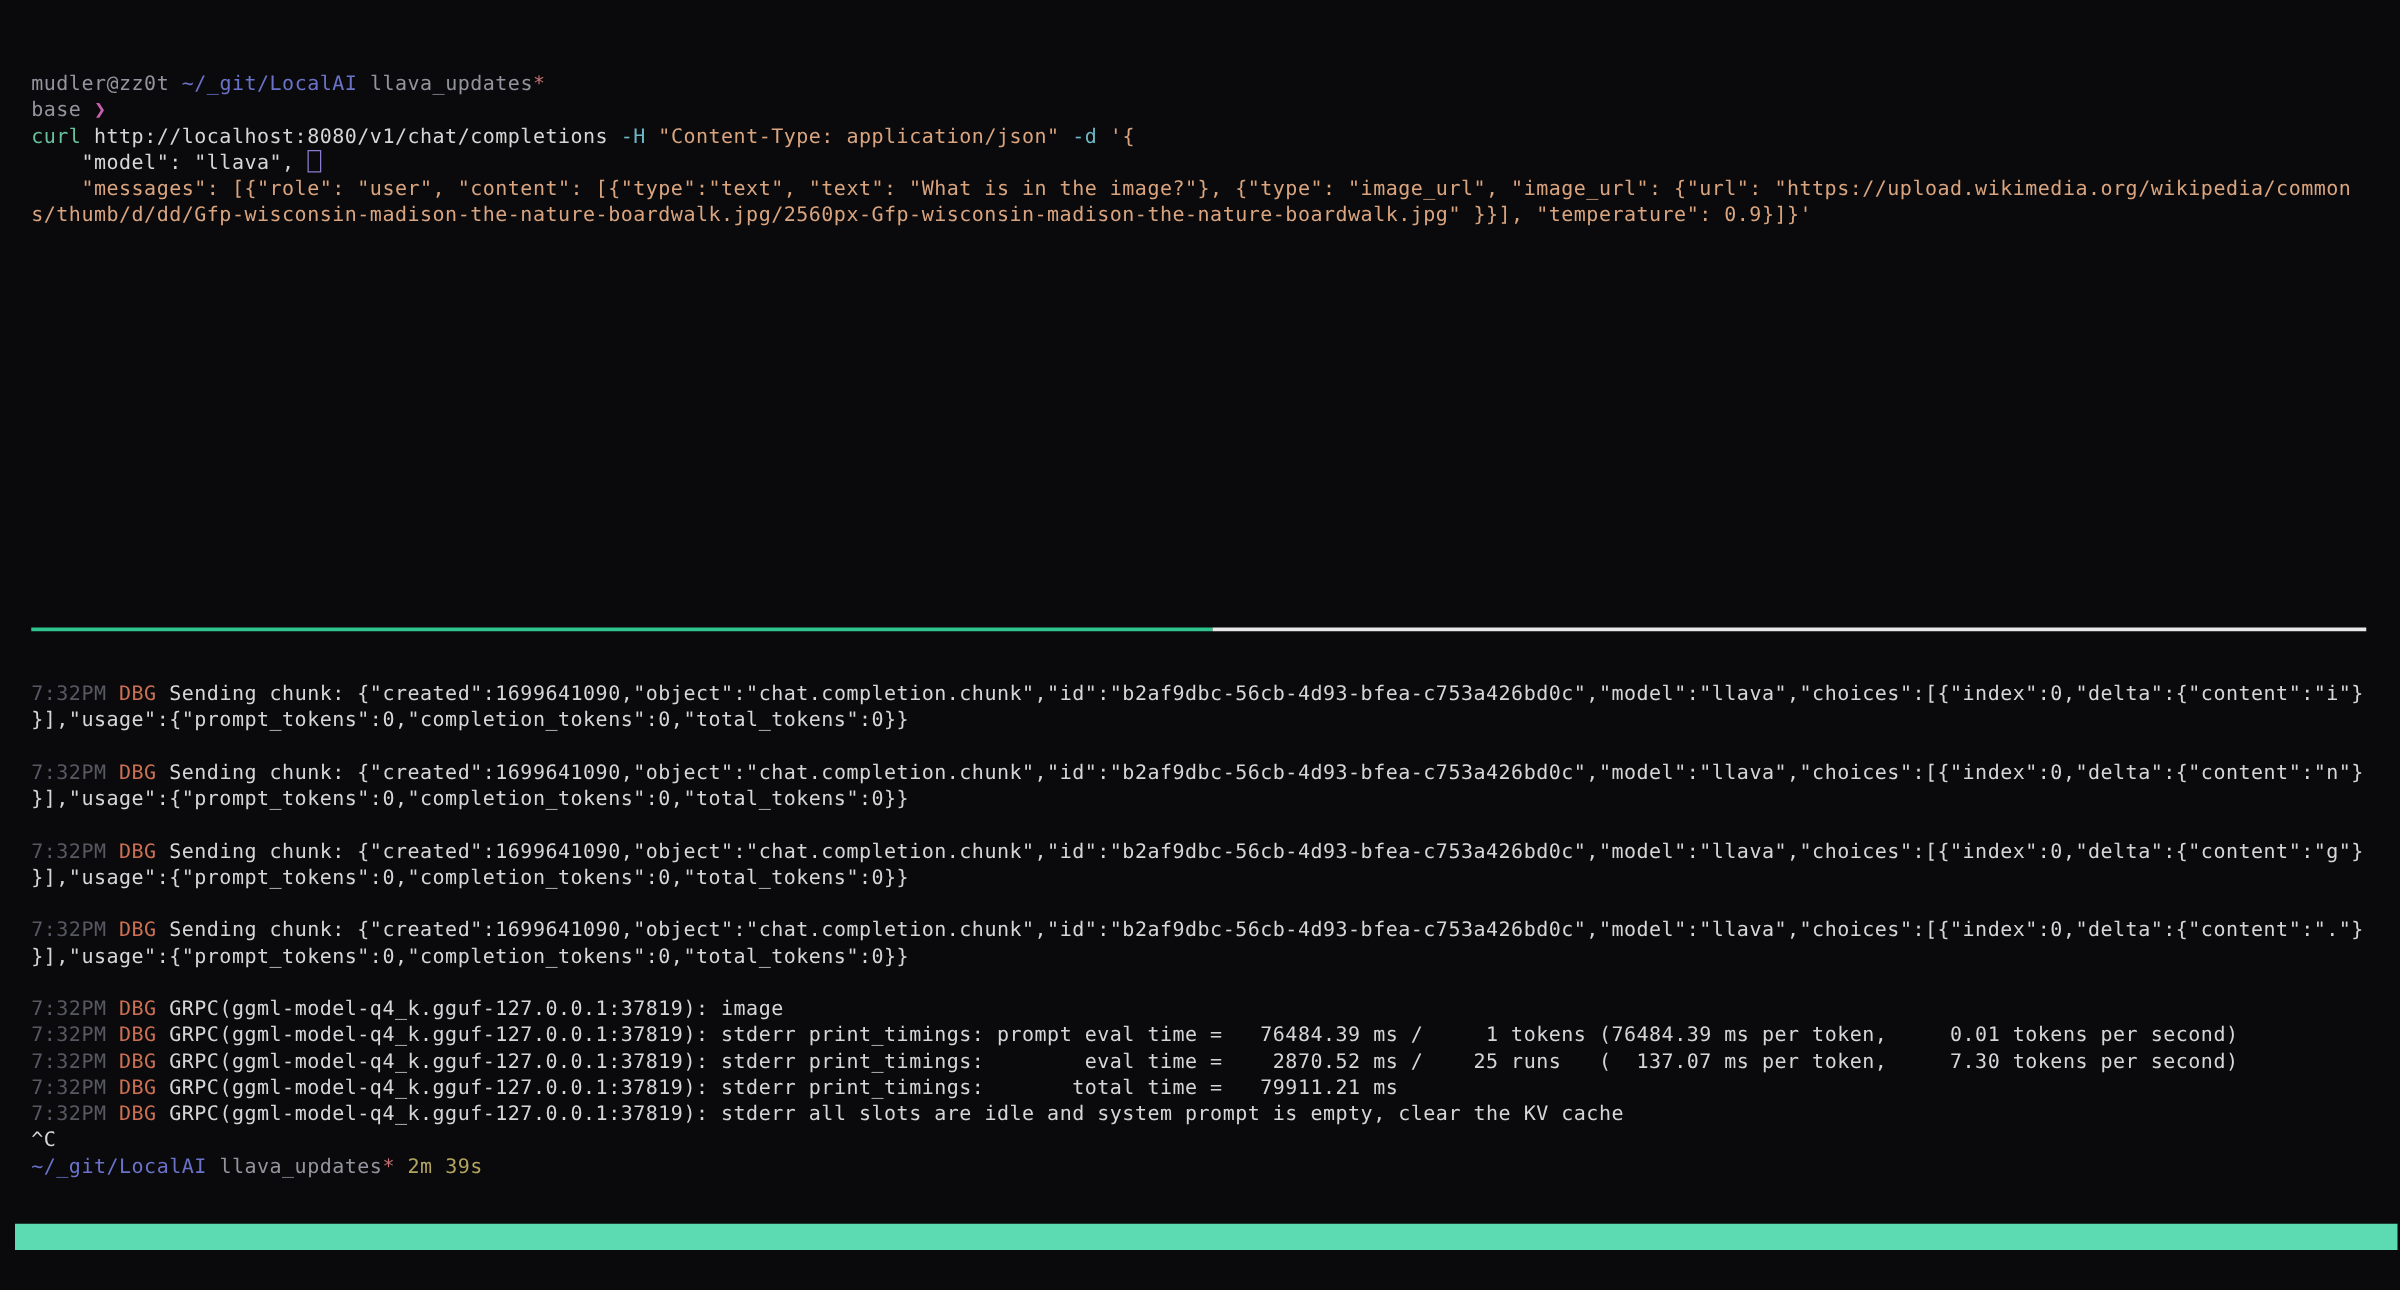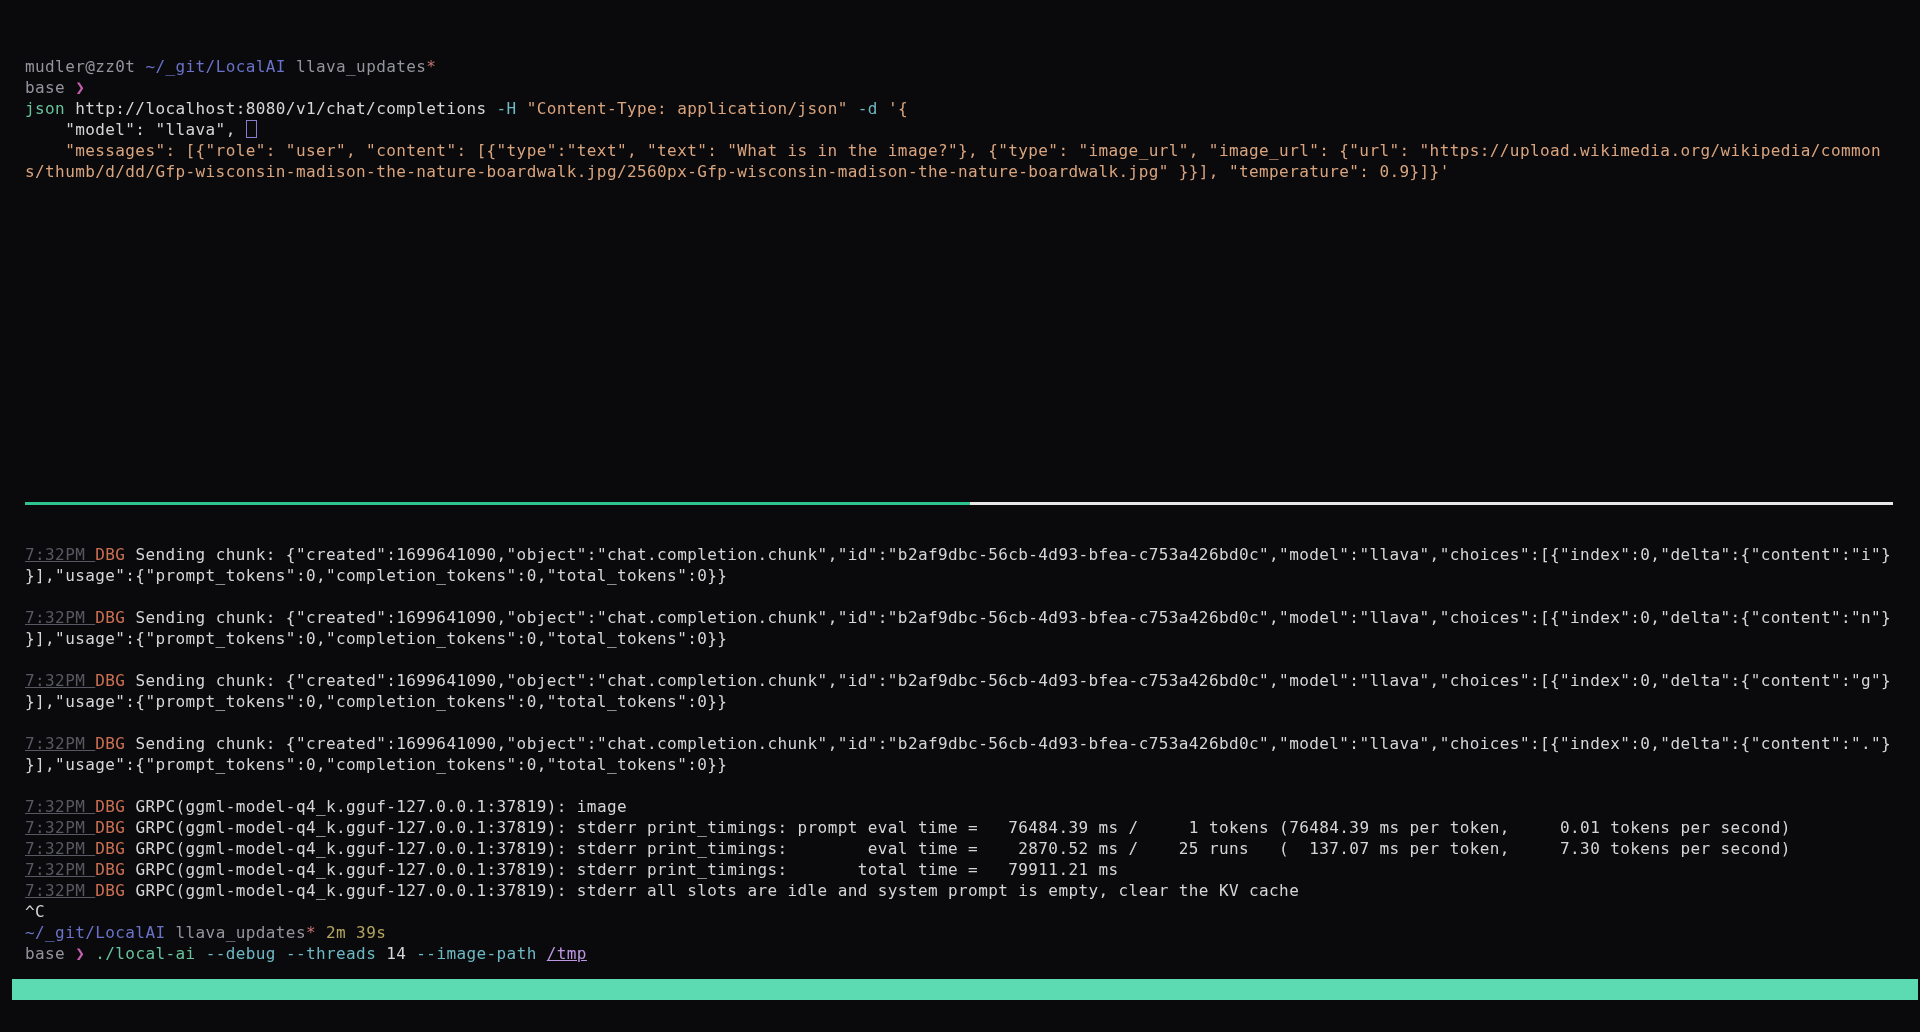"json" span.c-green { text: json -> curl }
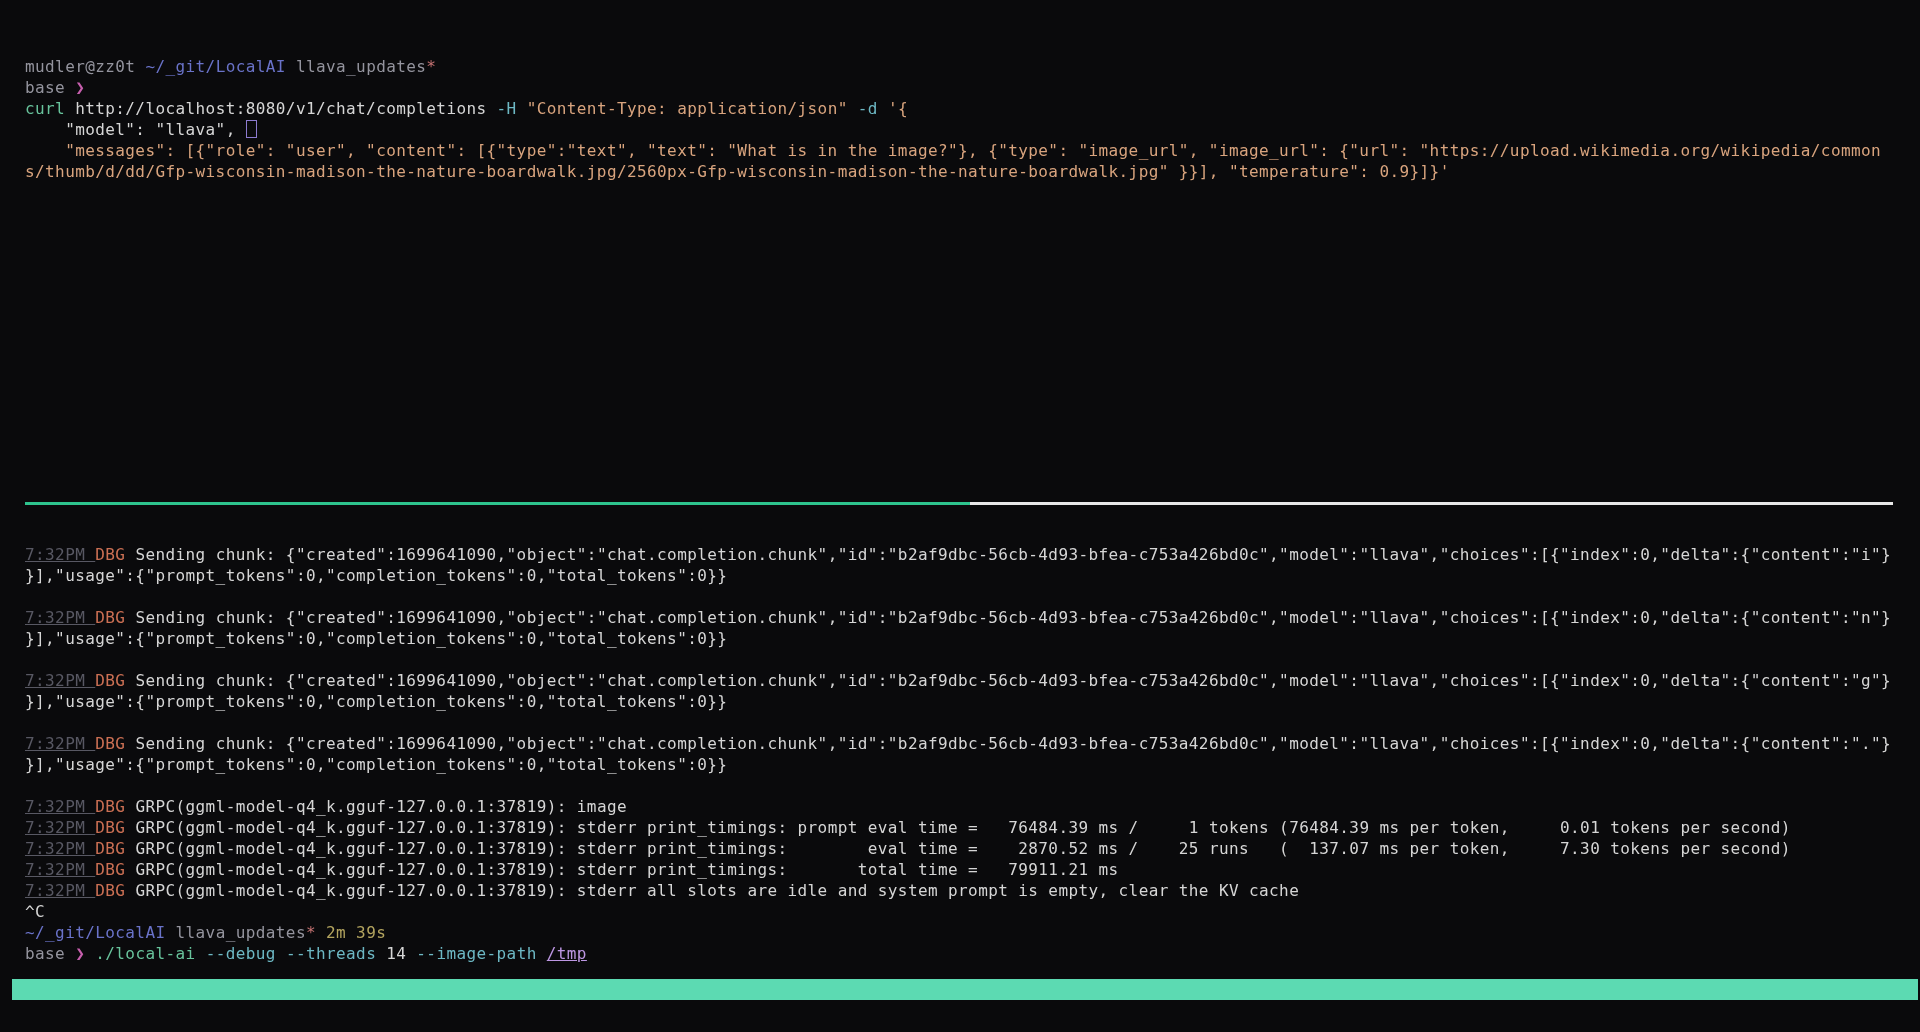"7:32PM" .c-dim { text-decoration: underline -> none }
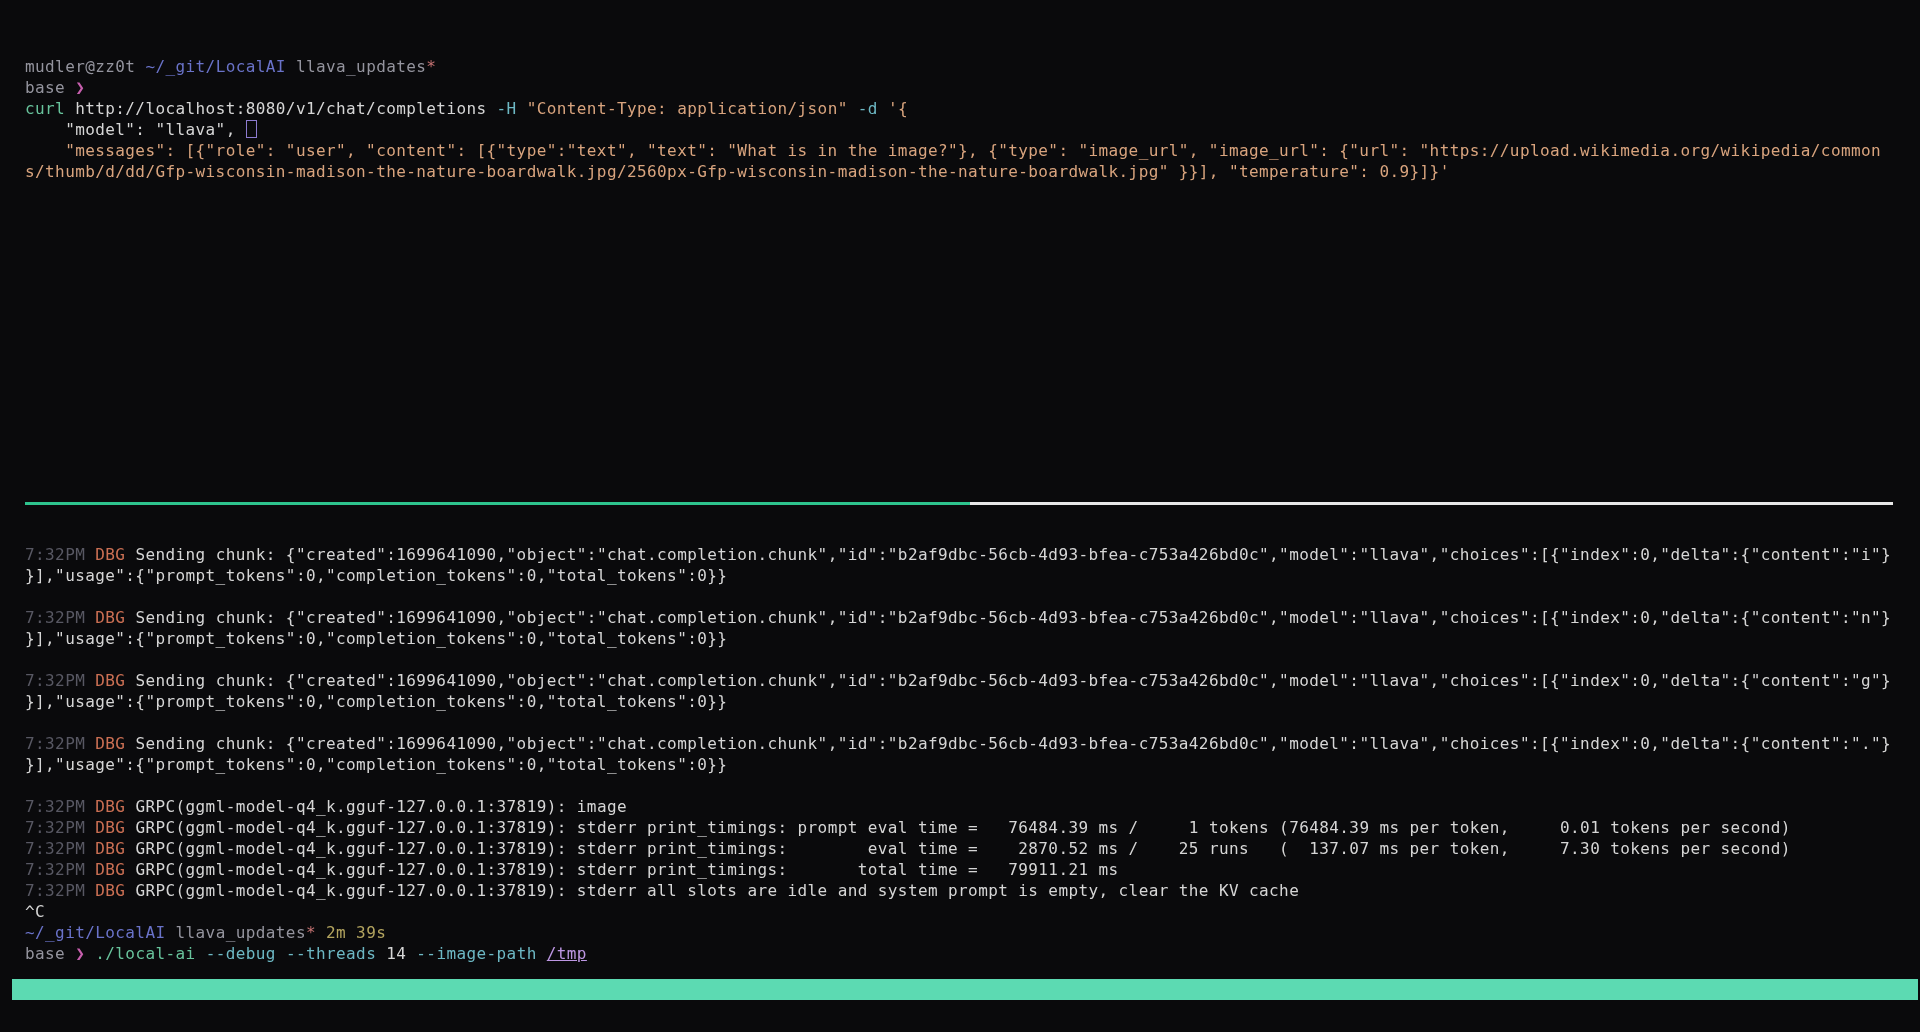"base ❯ ./local-ai --debug --threads" div.row { html: <div><span>base </span><span>❯ </span><span>./local-ai </span><span>--debug </span><span>--threads </span><span>14 </span><span>--image-path </span><span>/tmp</span></div> -> none }
